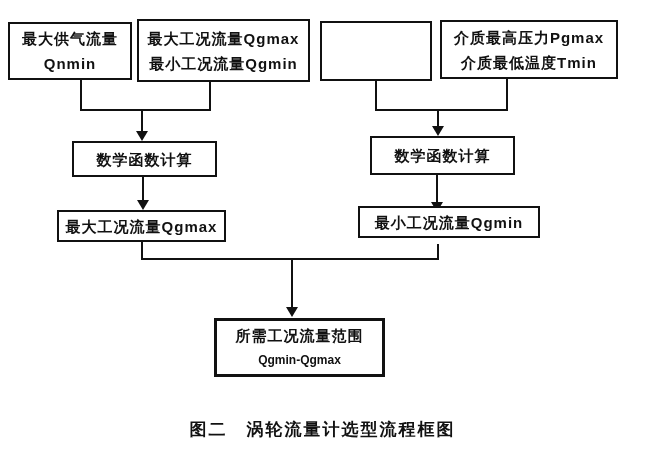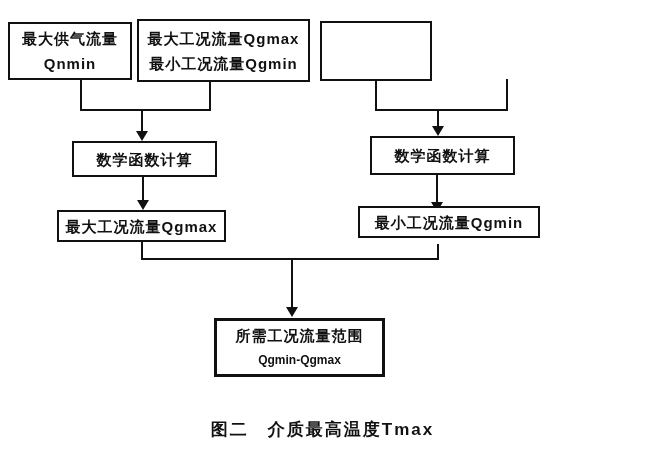"介质最高压力Pgmax" div.node { html: none -> <div> <span>介质最高压力Pgmax</span> <span>介质最低温度Tmin</span> </div> }
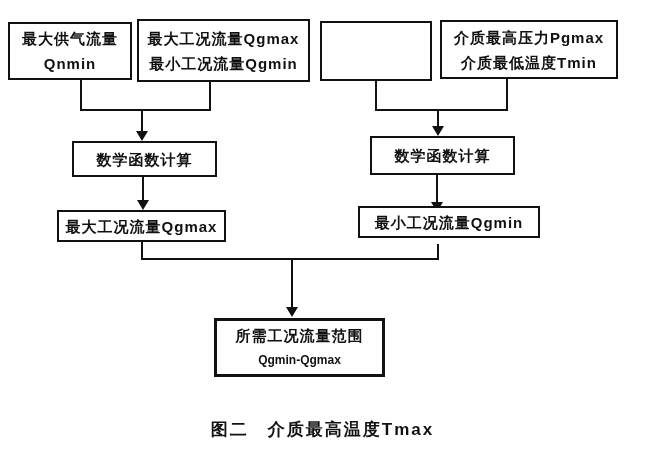"图二 介质最高温度Tmax" div.caption { text: 介质最高温度Tmax -> 涡轮流量计选型流程框图 }
